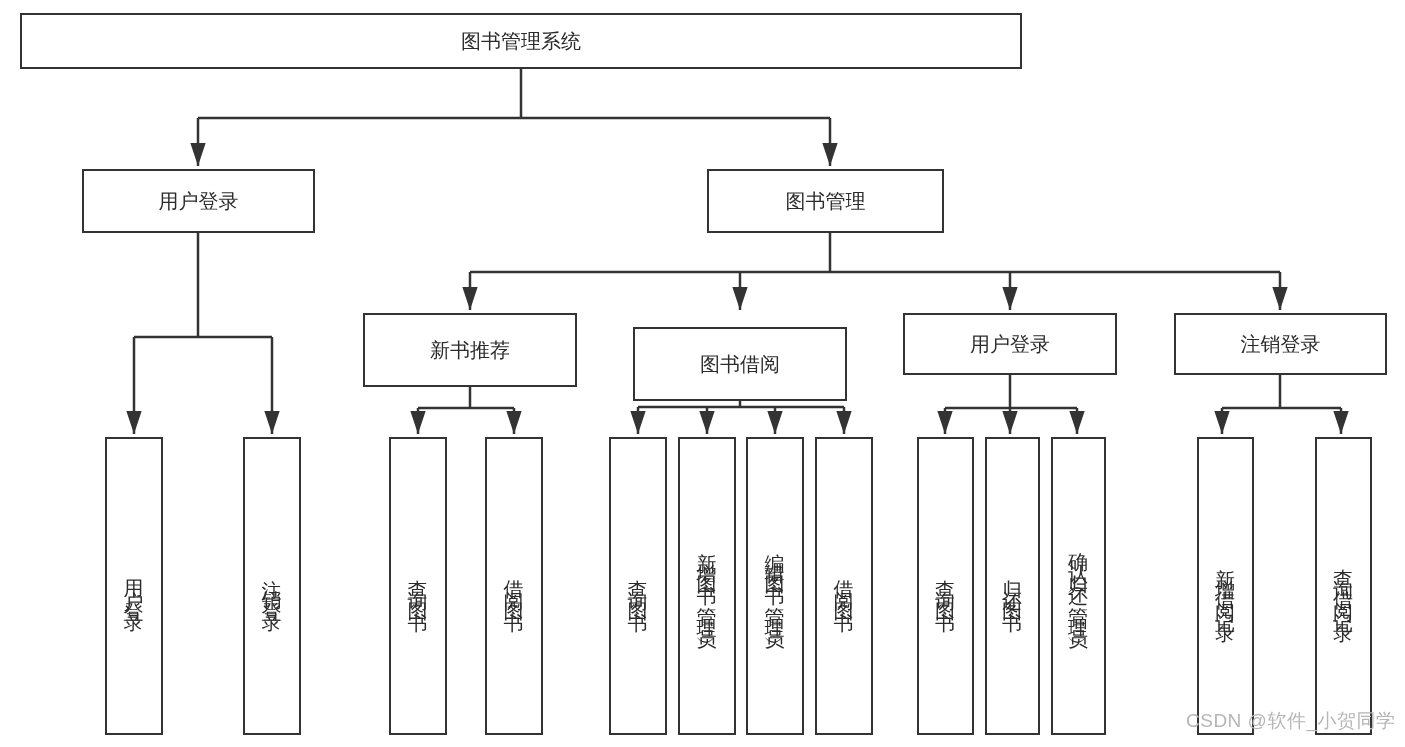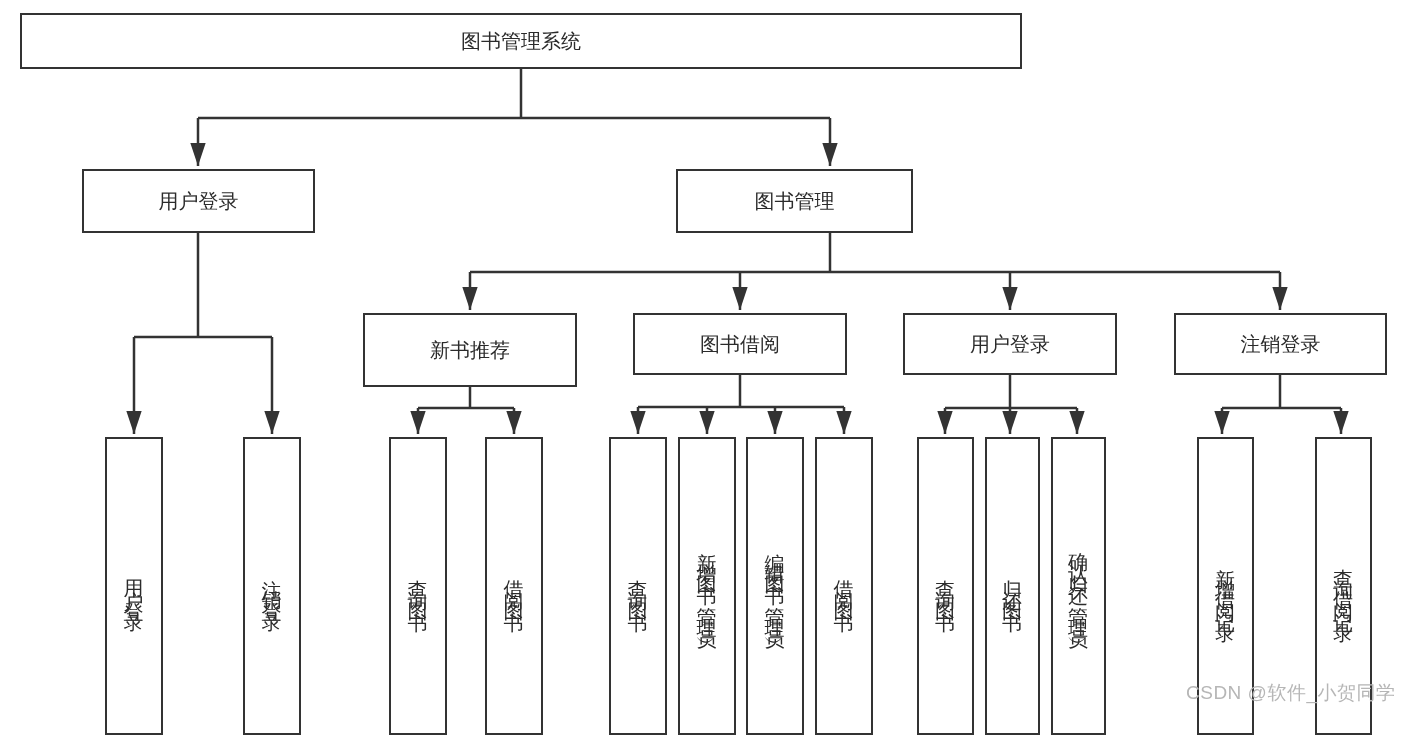"图书管理" div.box { left: 676px -> 707px }
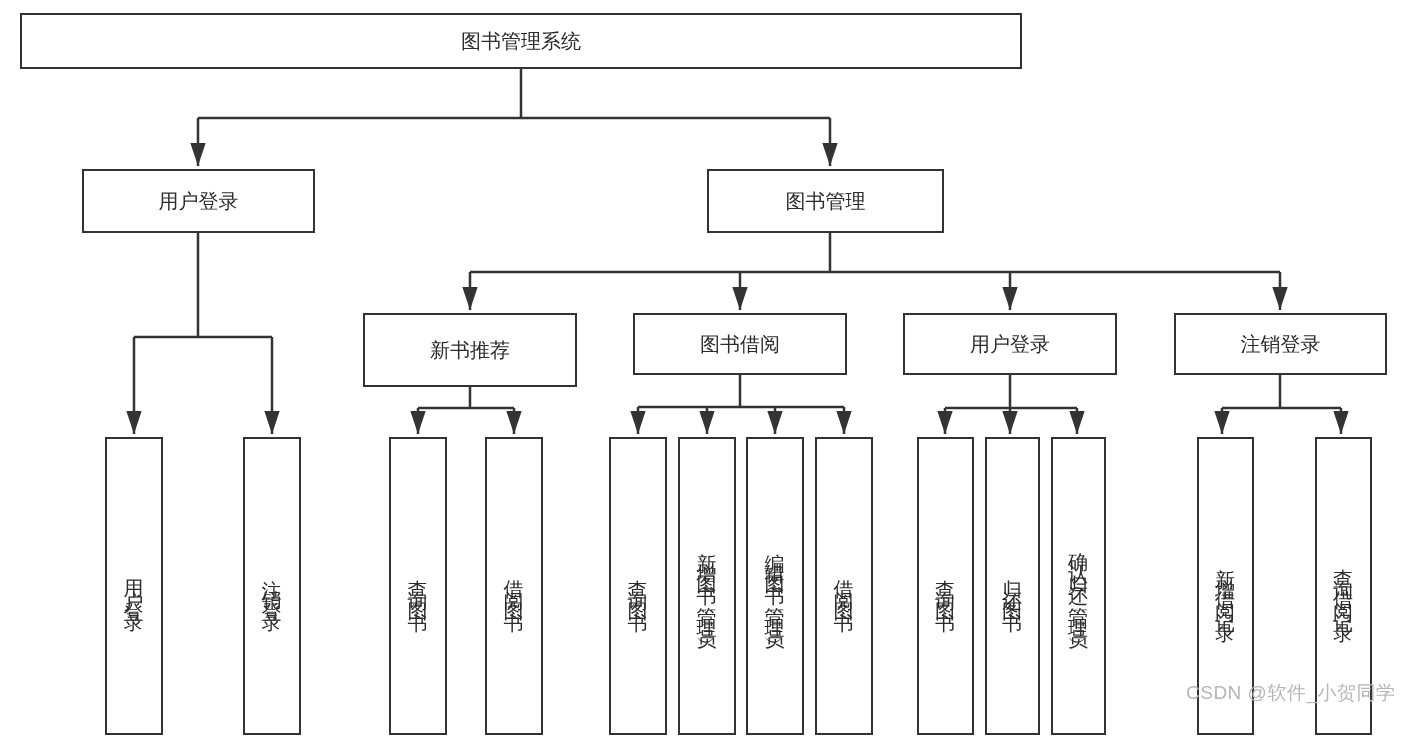"图书借阅" div.box { height: 62px -> 74px; top: 313px -> 327px }
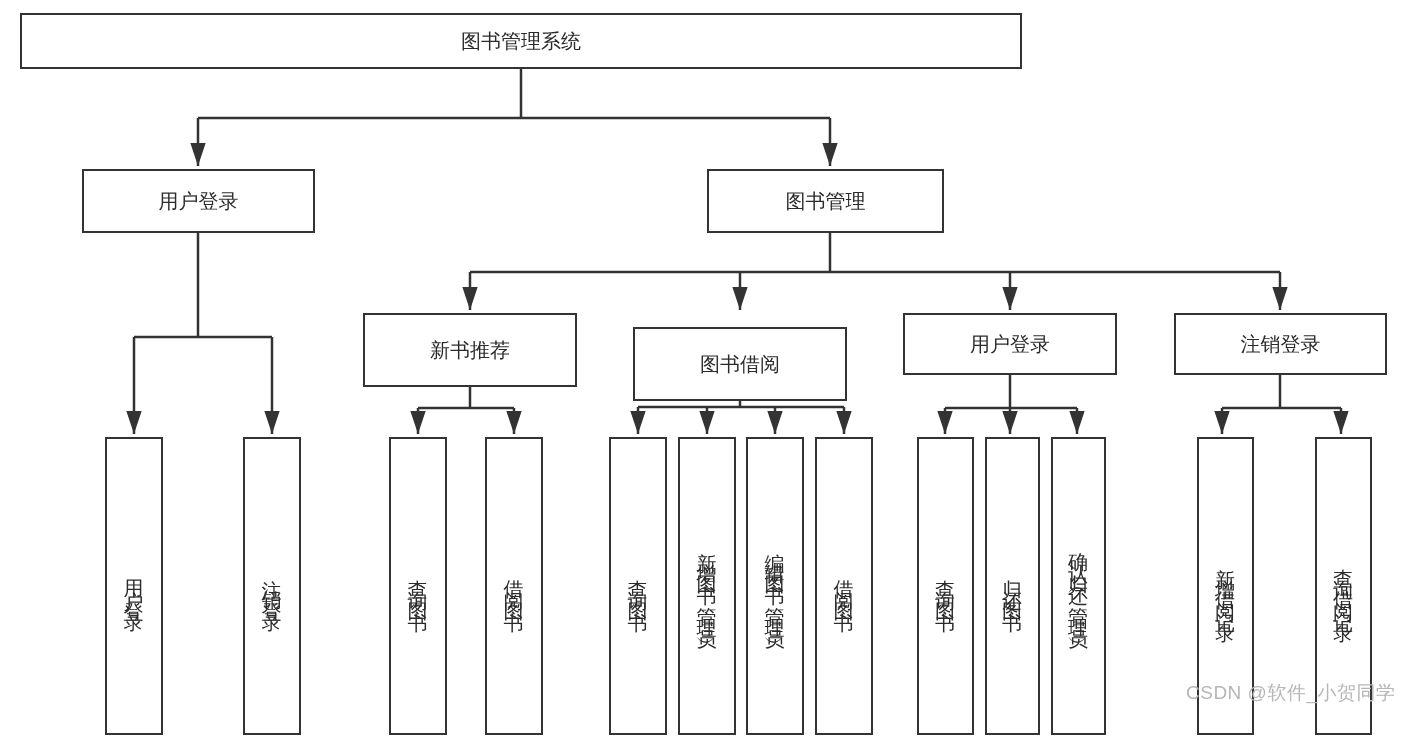"CSDN @软件_小贺同学" #watermark { top: 680px -> 708px }
